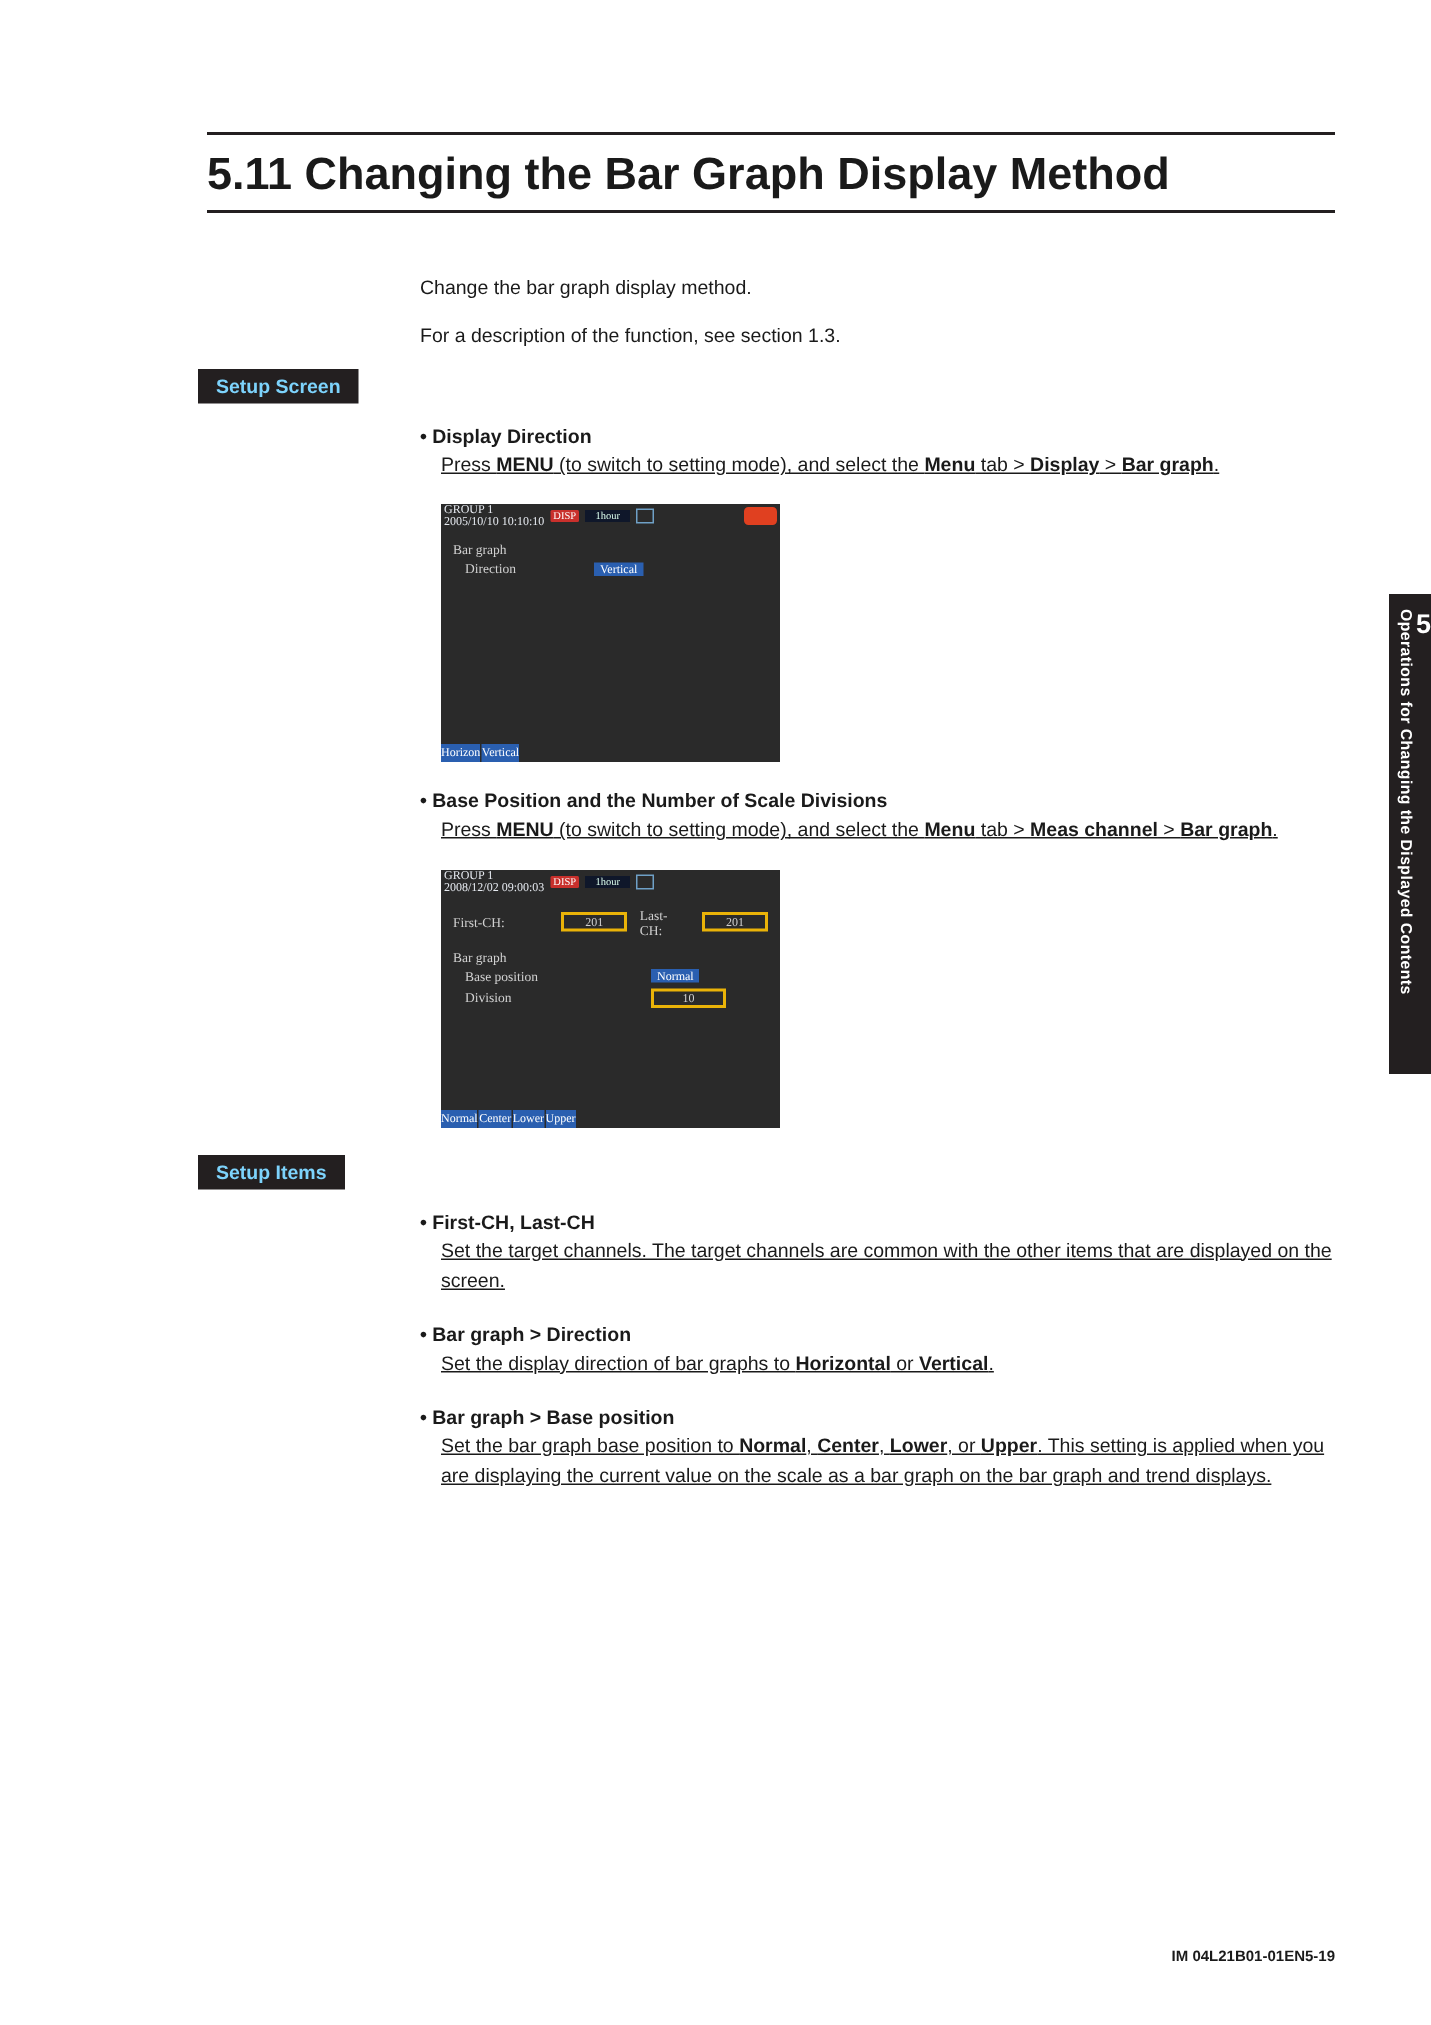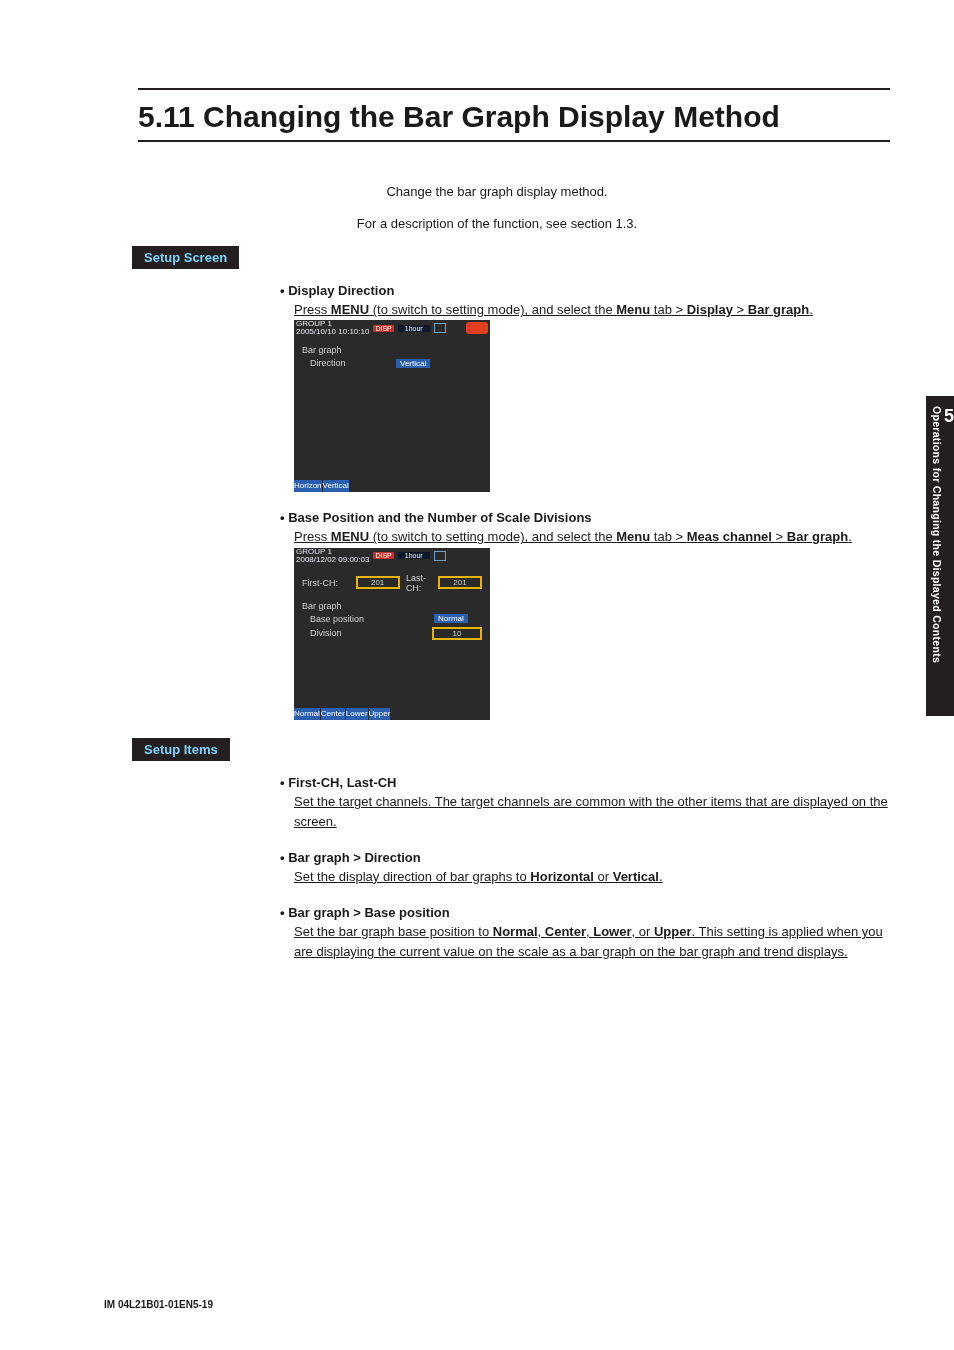"Change the bar graph display" .content { margin-left: none -> 176px; text-align: center -> none }
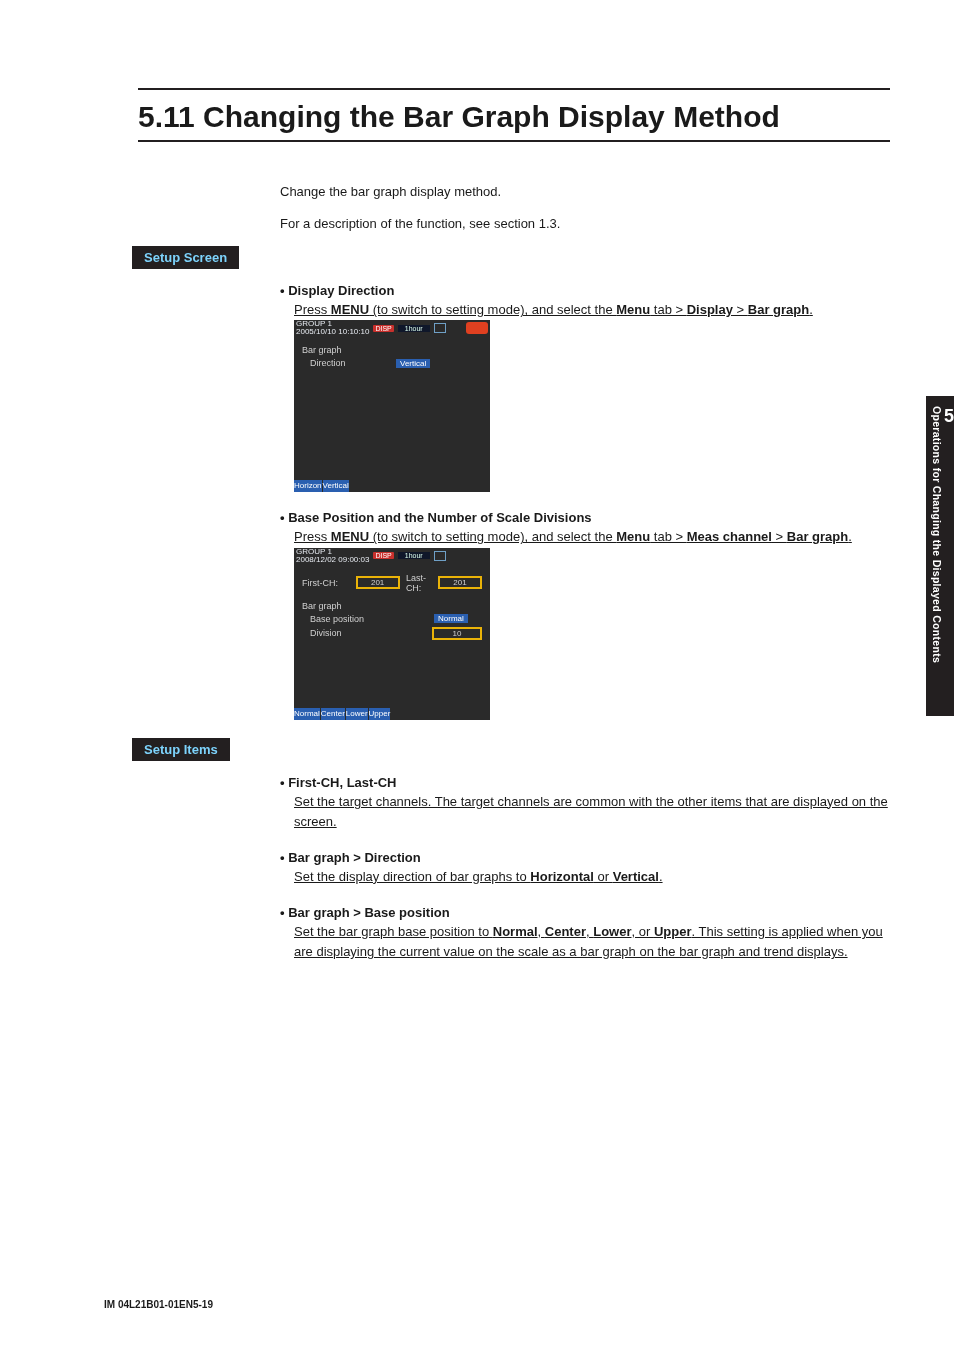"GROUP 1" .scr { font-family: Liberation Sans, sans-serif -> Liberation Serif, serif; margin-top: 0 -> 16px; width: 196px -> 226px }
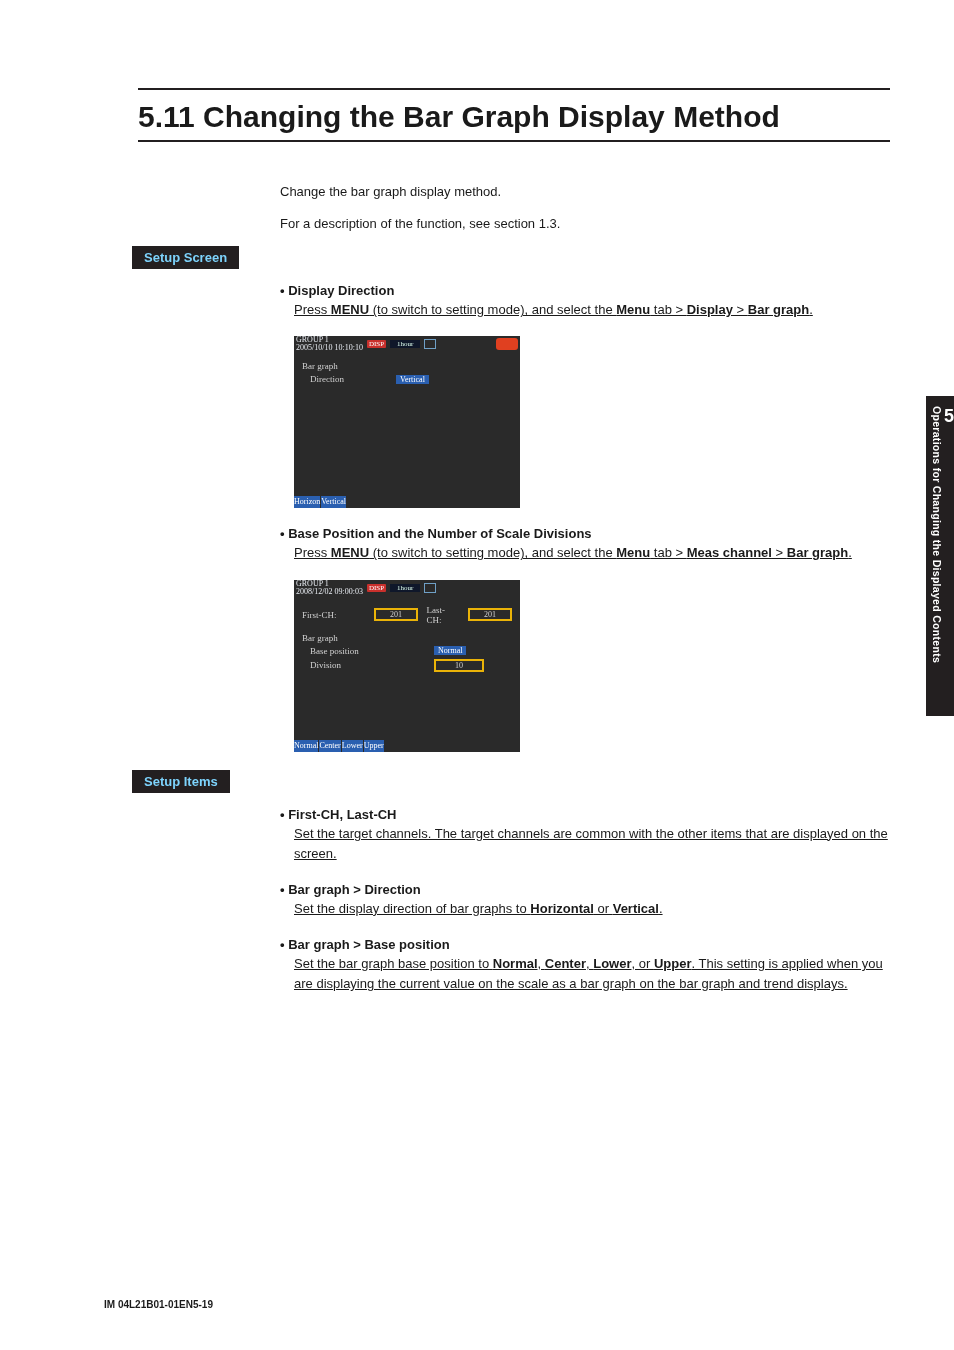"IM 04L21B01-01EN" .footer-row { justify-content: flex-start -> flex-end }
